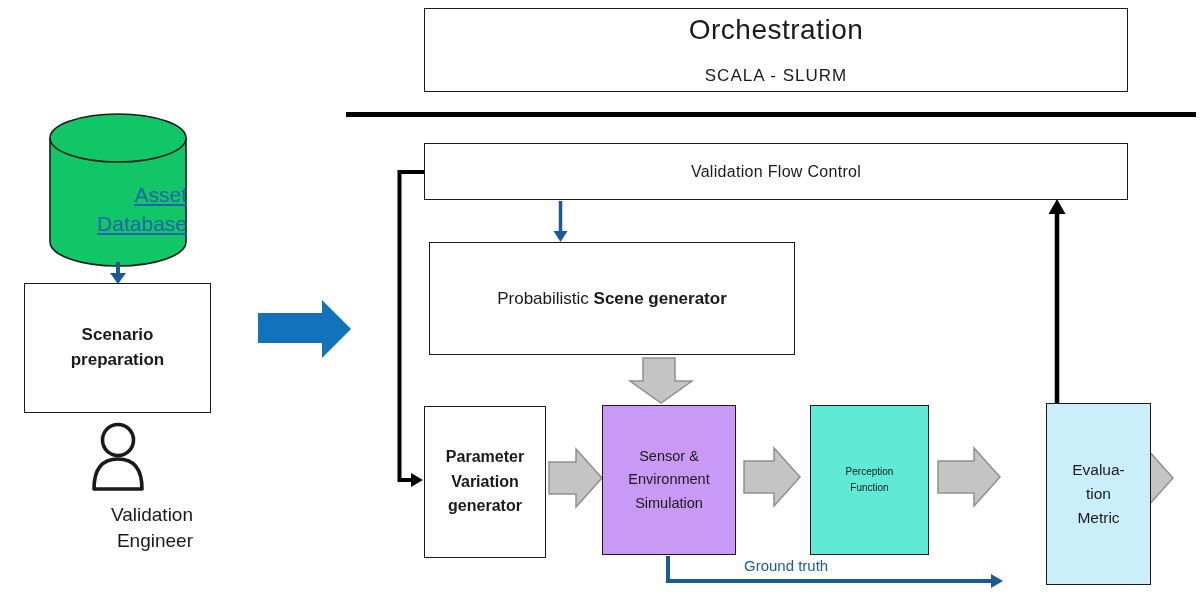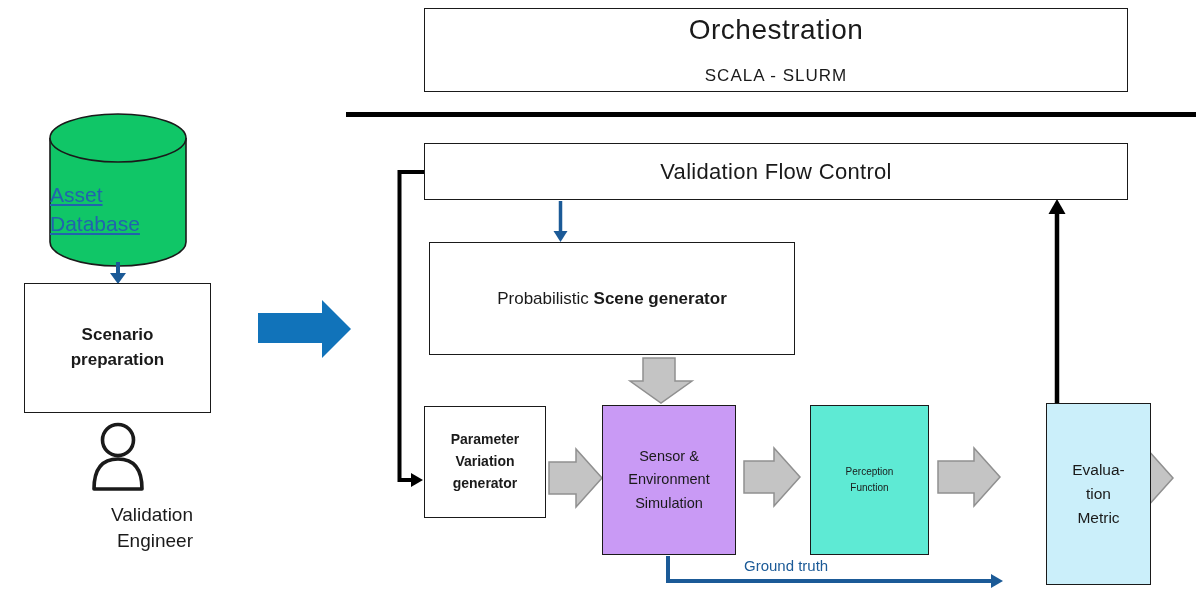"Validation Flow Control" .vfc-box { font-size: 22px -> 16px }
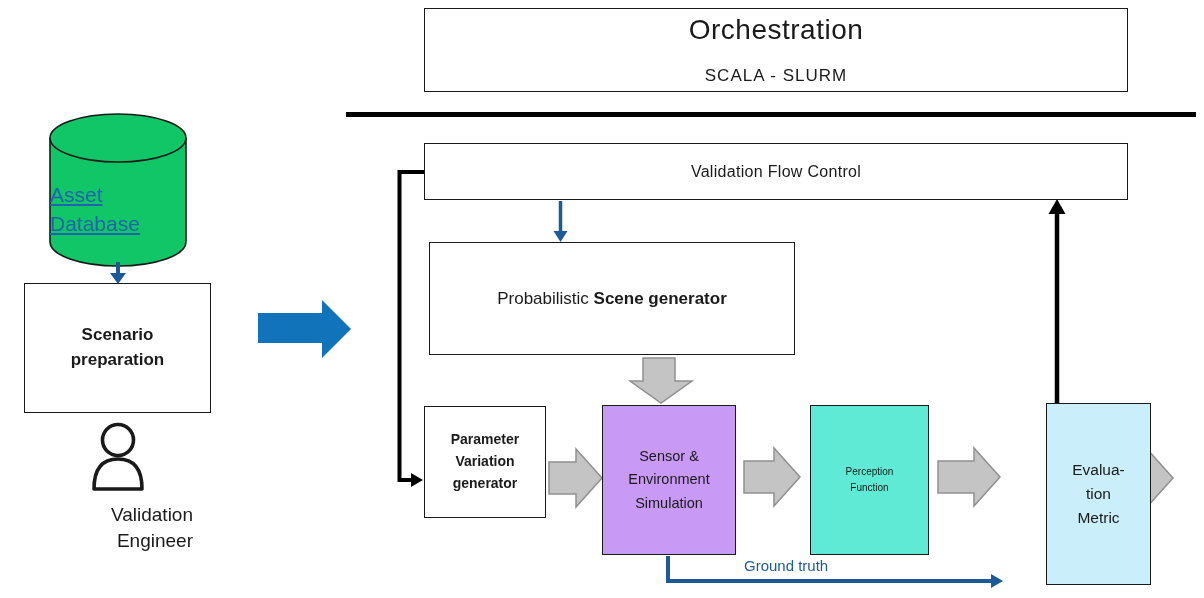"Asset" .asset-link { text-align: left -> right }
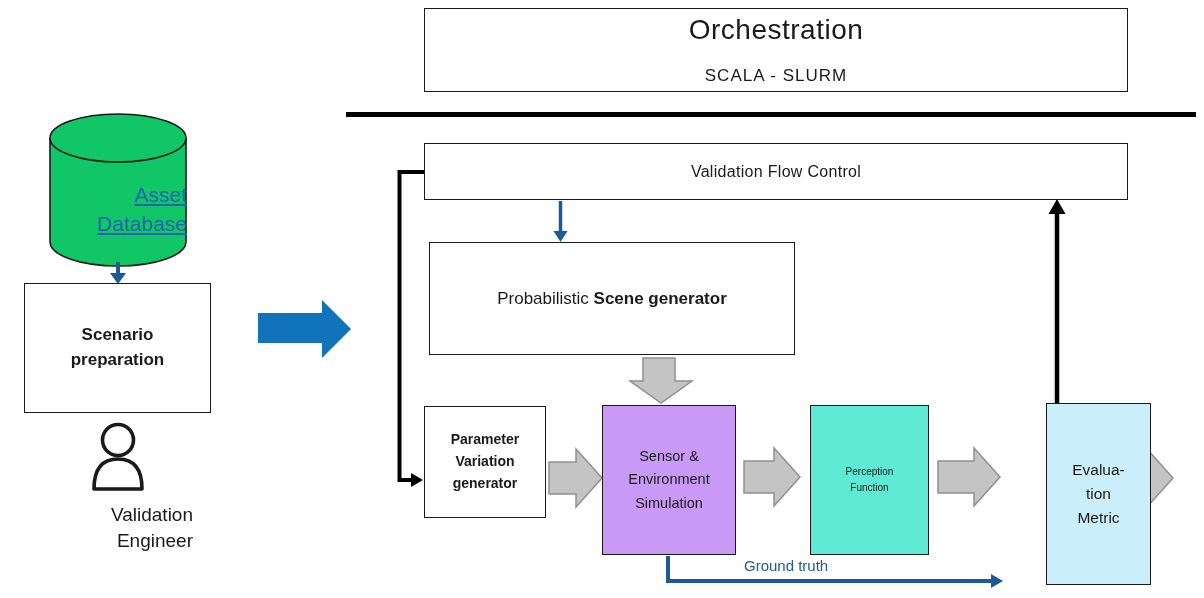"Parameter" .param-box { font-size: 14px -> 16px; height: 112px -> 152px }
